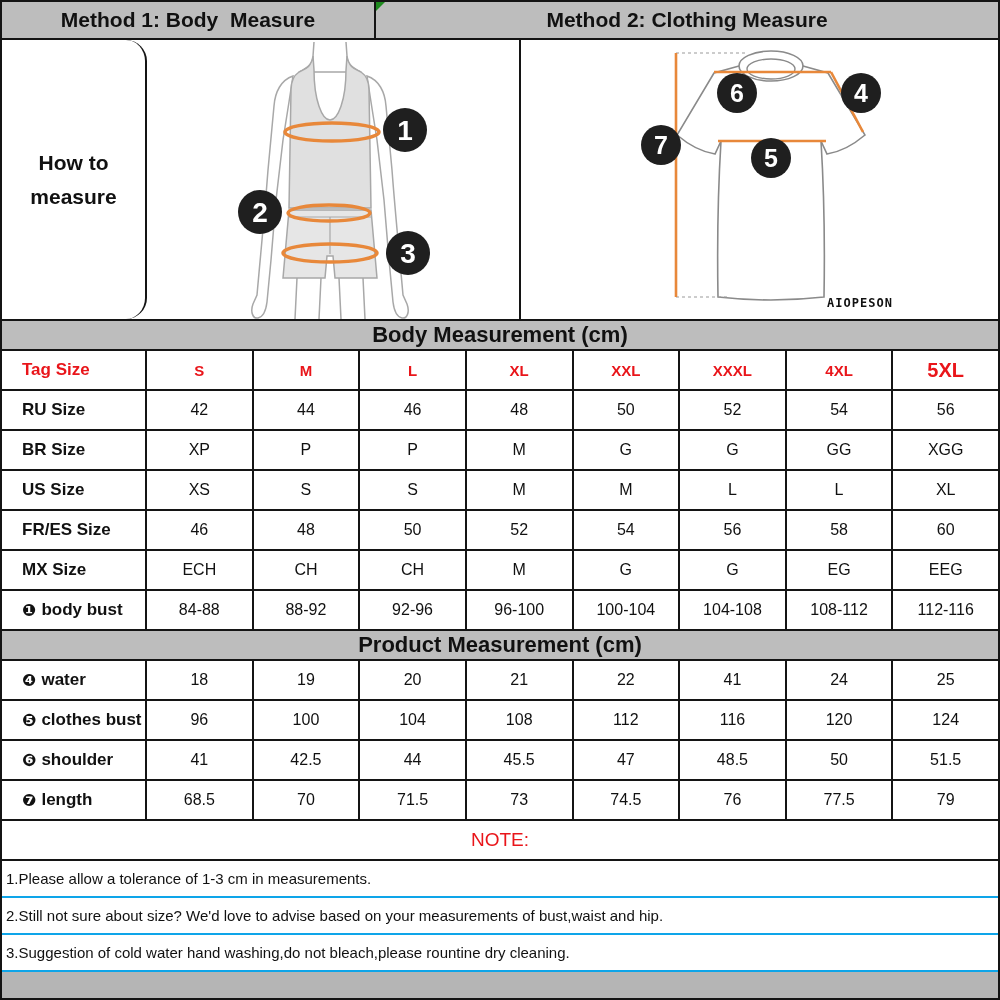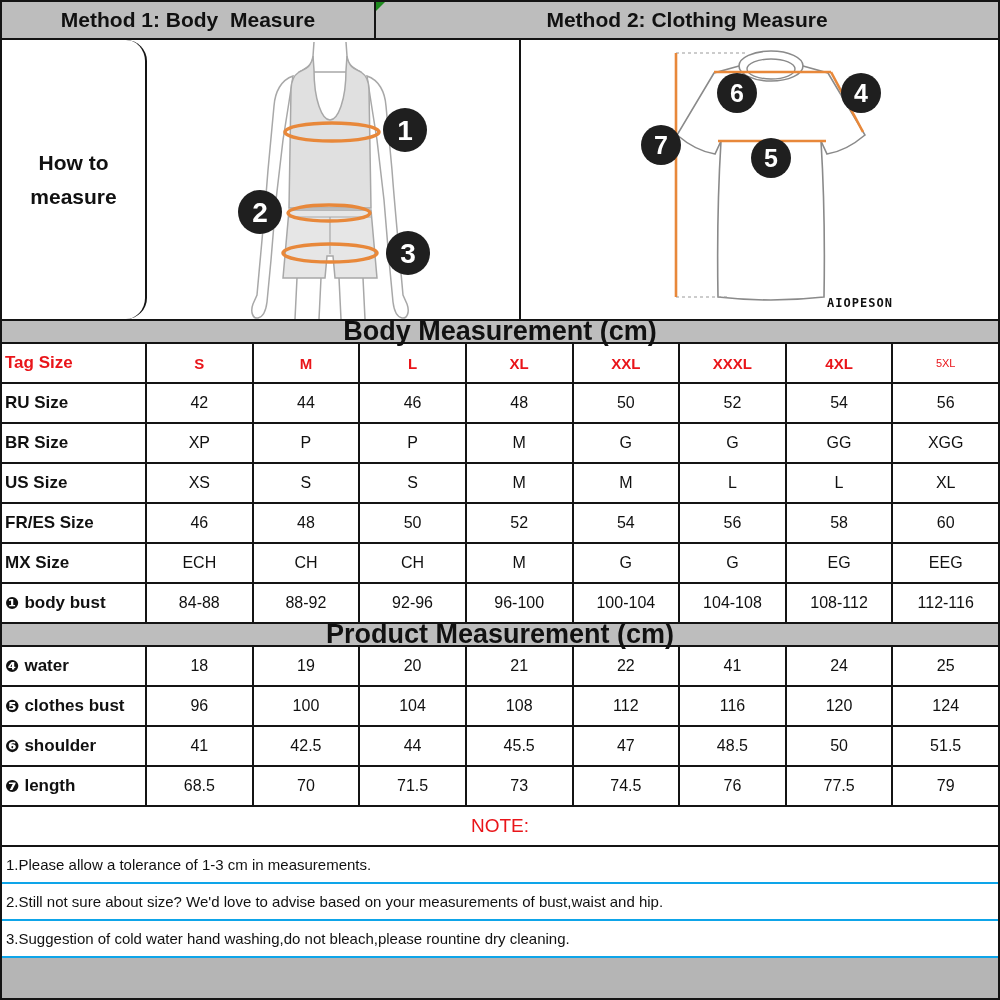"Body Measurement (cm)" .band { font-size: 27px -> 22px; height: 23px -> 30px }
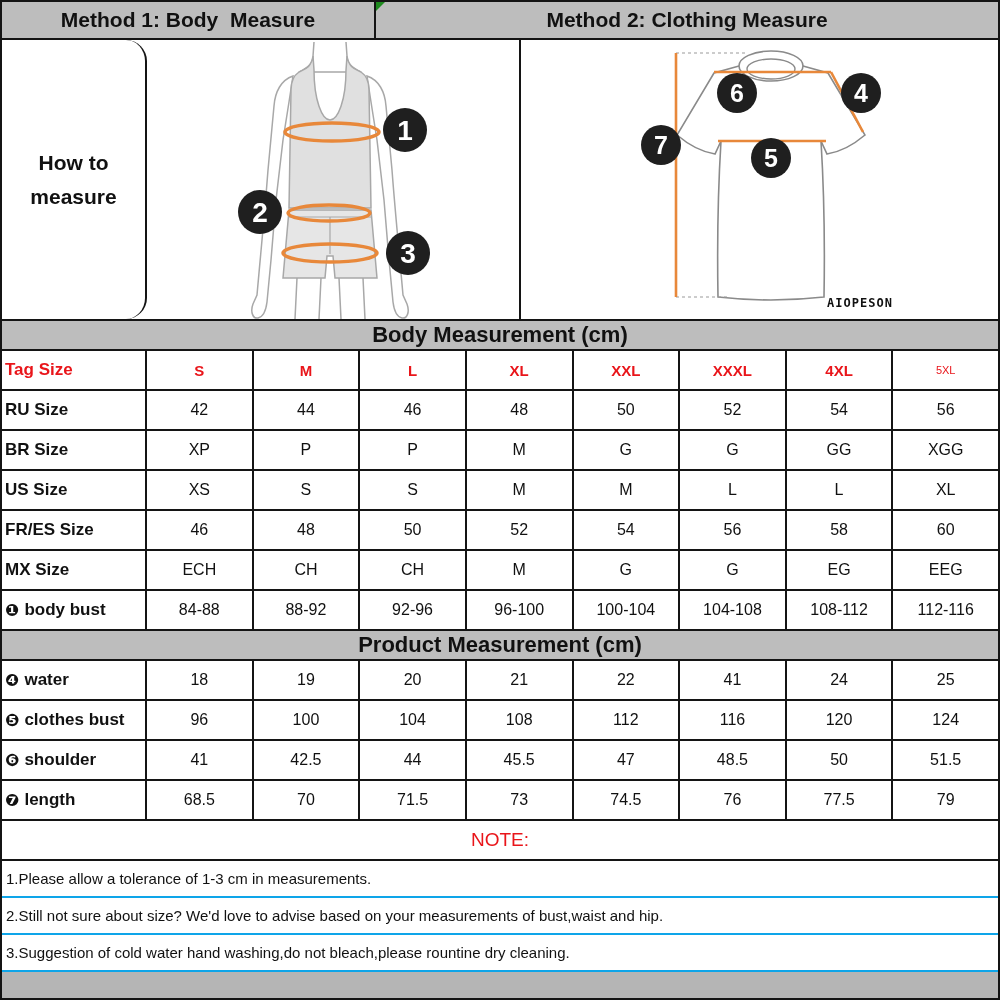"Tag Size" .trow .lbl { padding-left: 3px -> 20px }
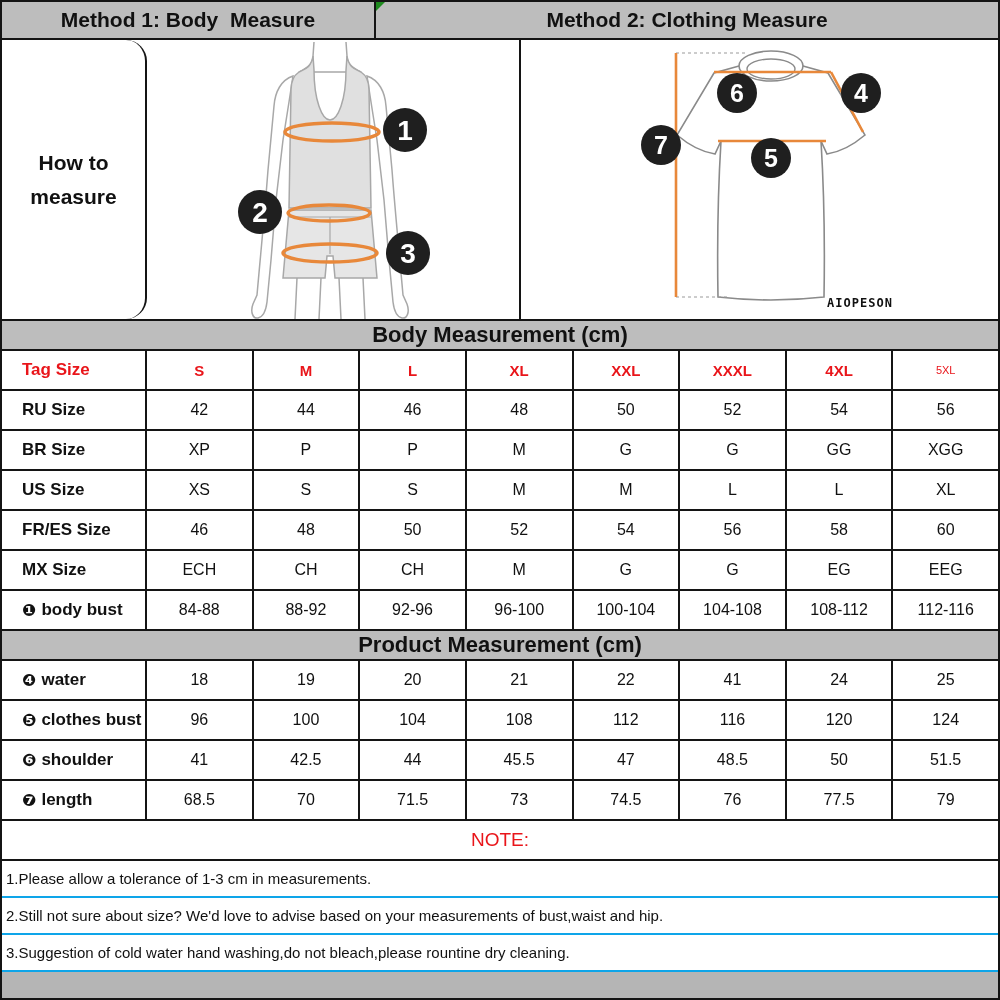"5XL" div.c { font-size: 11px -> 20px; font-weight: normal -> bold }
